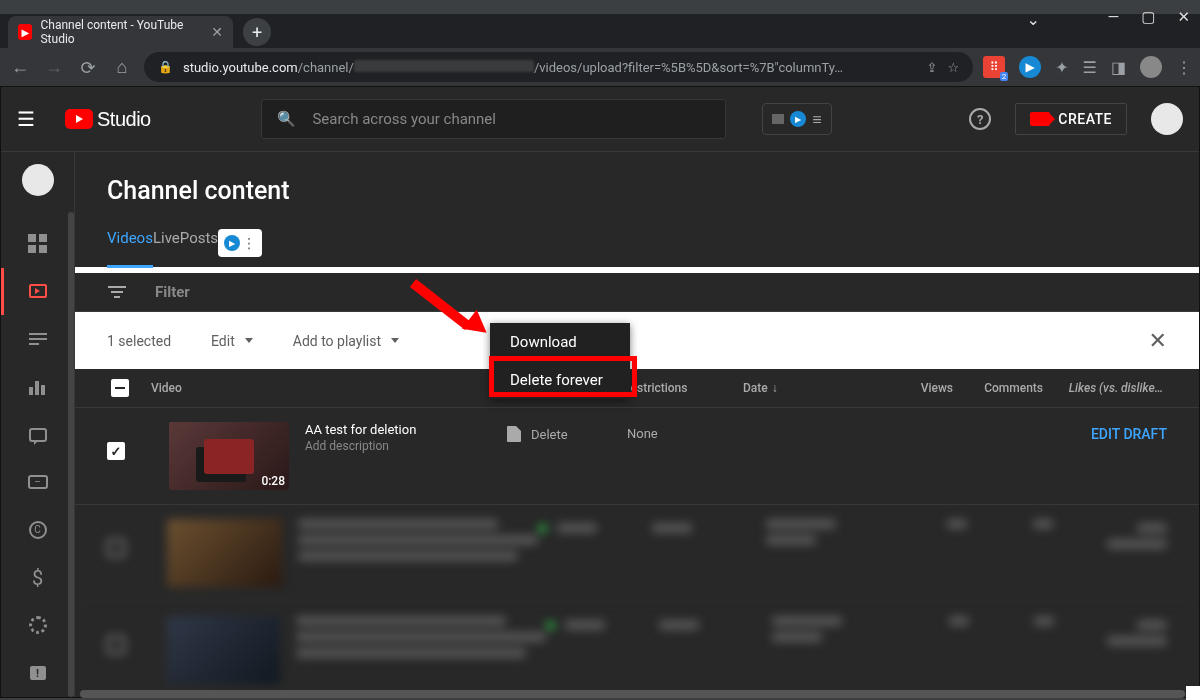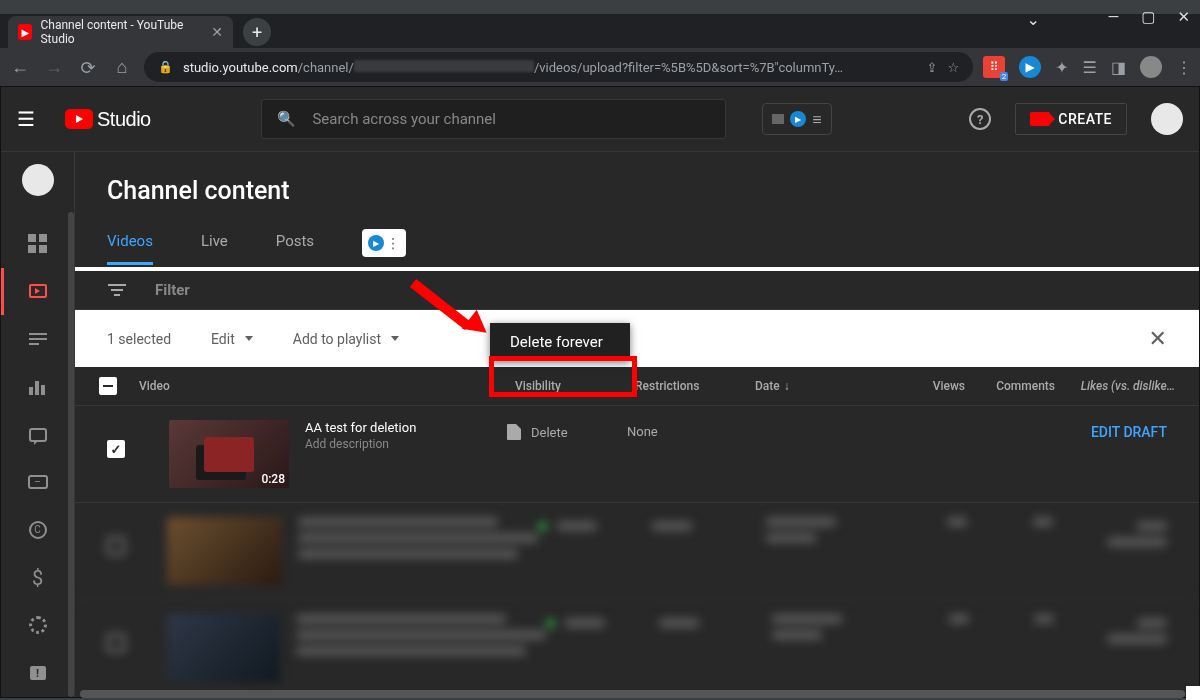"Videos" .tabs { align-items: center -> none; border-bottom: 4px solid #ffffff -> 6px solid #ffffff; gap: 48px -> none }
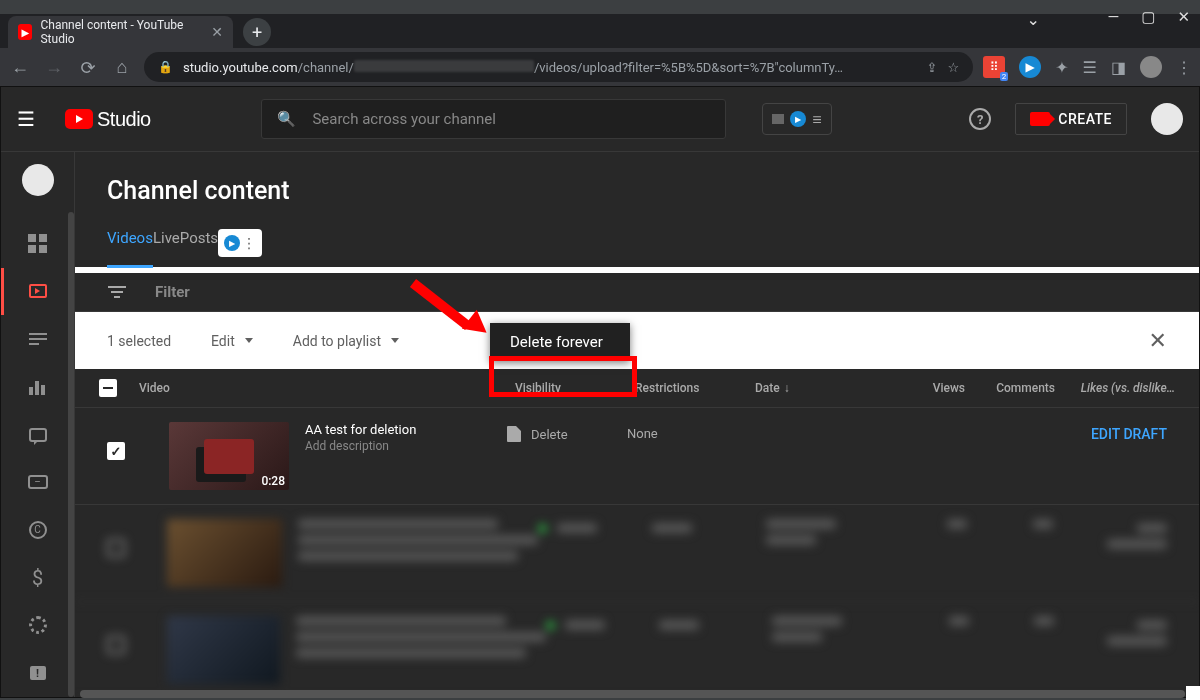"Download" div.menu-item { html: none -> <div>Download</div> }
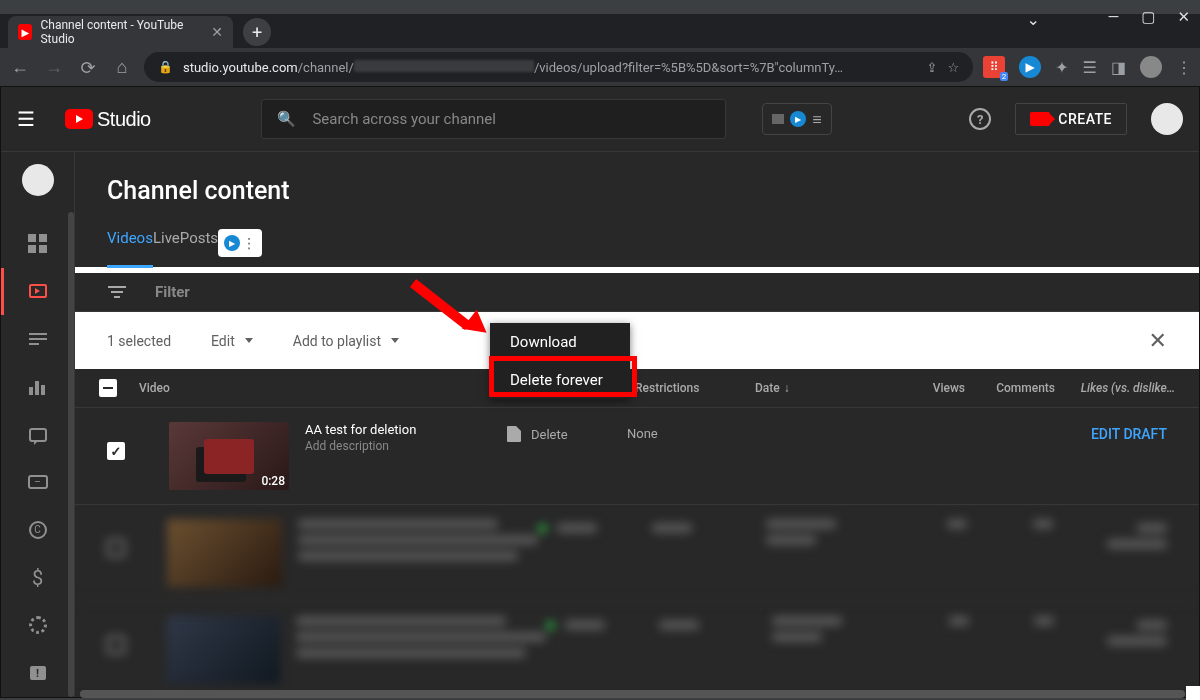"Video" .table-header { padding: 10px 24px -> 10px 36px }
